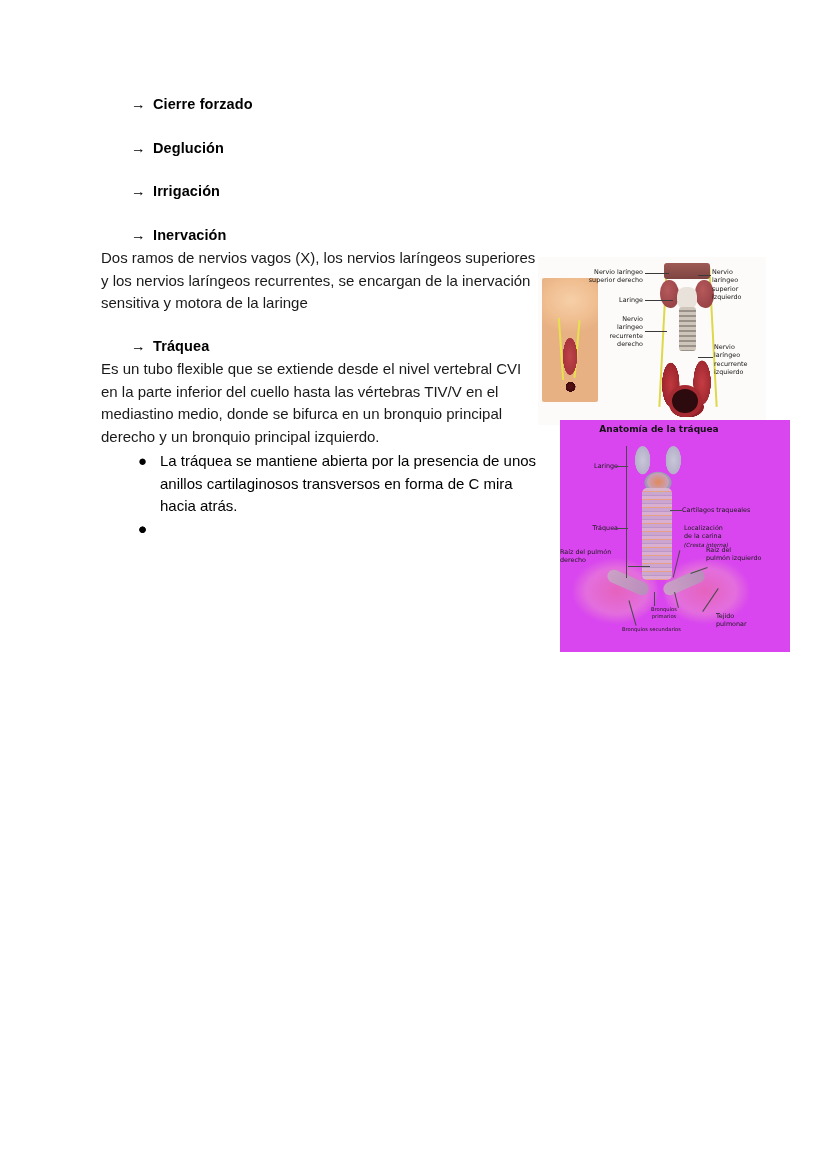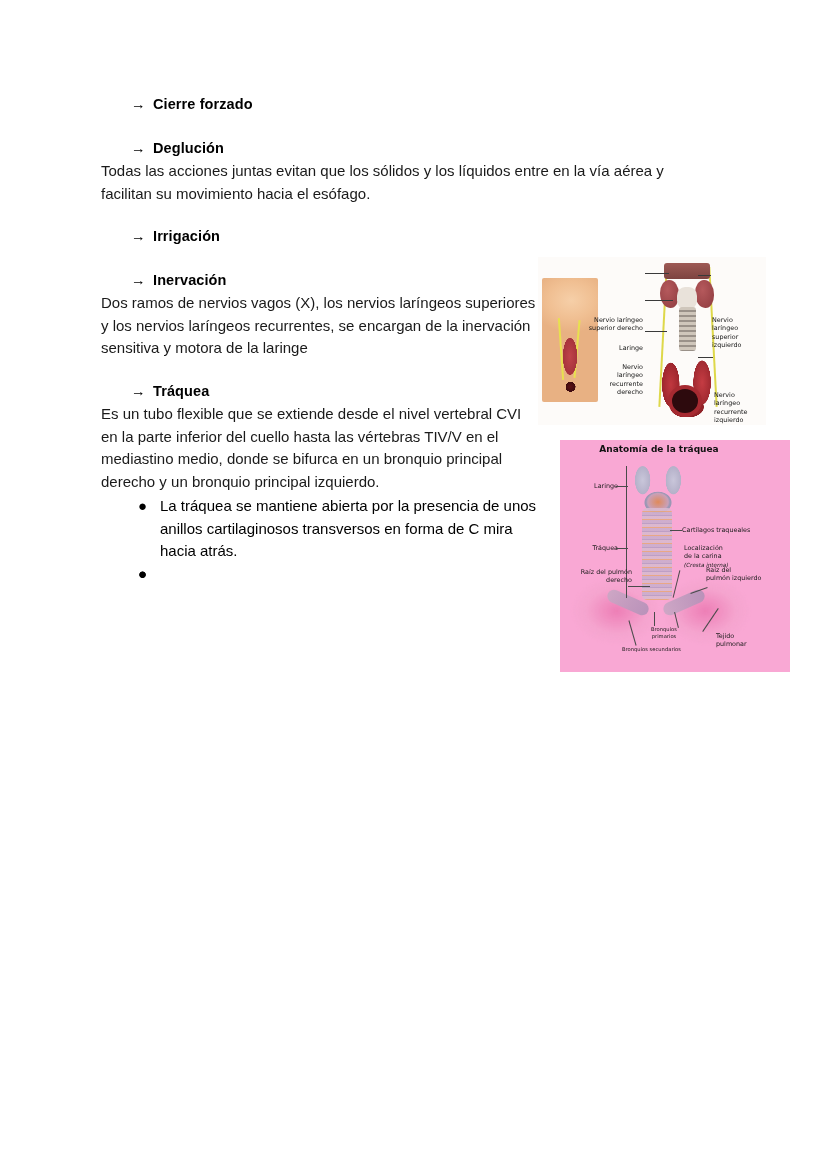"Todas las acciones juntas evitan" p.para { html: <p>Todas las acciones juntas evitan que los sólidos y los líquidos entre en la vía aérea y facilitan su movimiento hacia el esófago.</p> -> none }
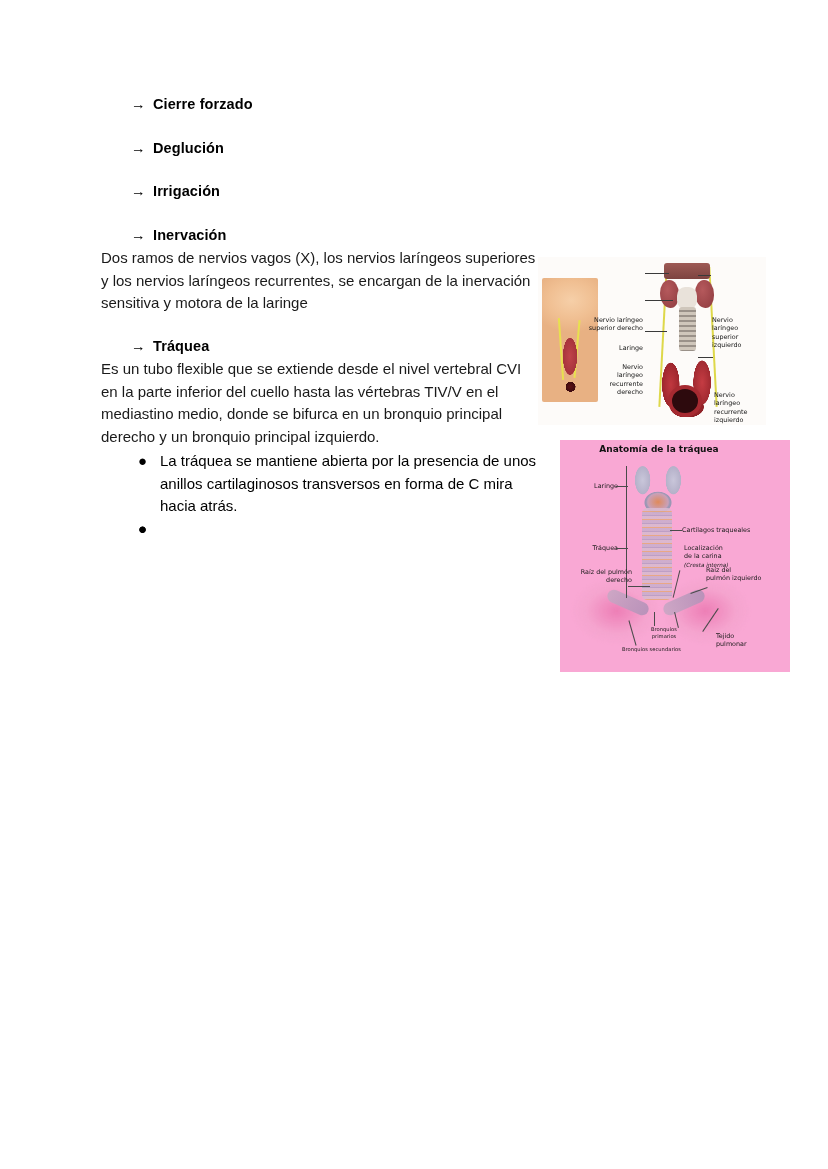"Nervio laríngeo" .nv-label { margin-top: 48px -> none }
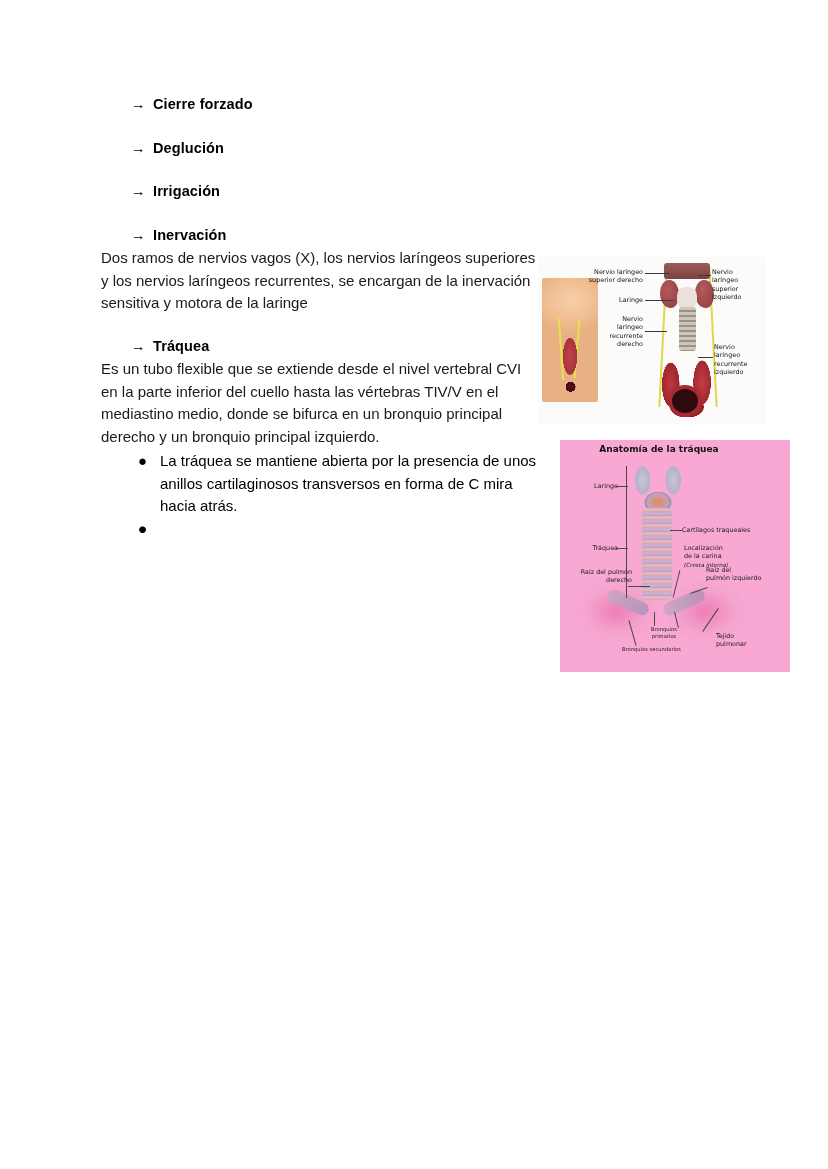"Anatomía de la tráquea" .fig-trachea { background: #f9a8d4 -> #d946ef; top: 440px -> 420px }
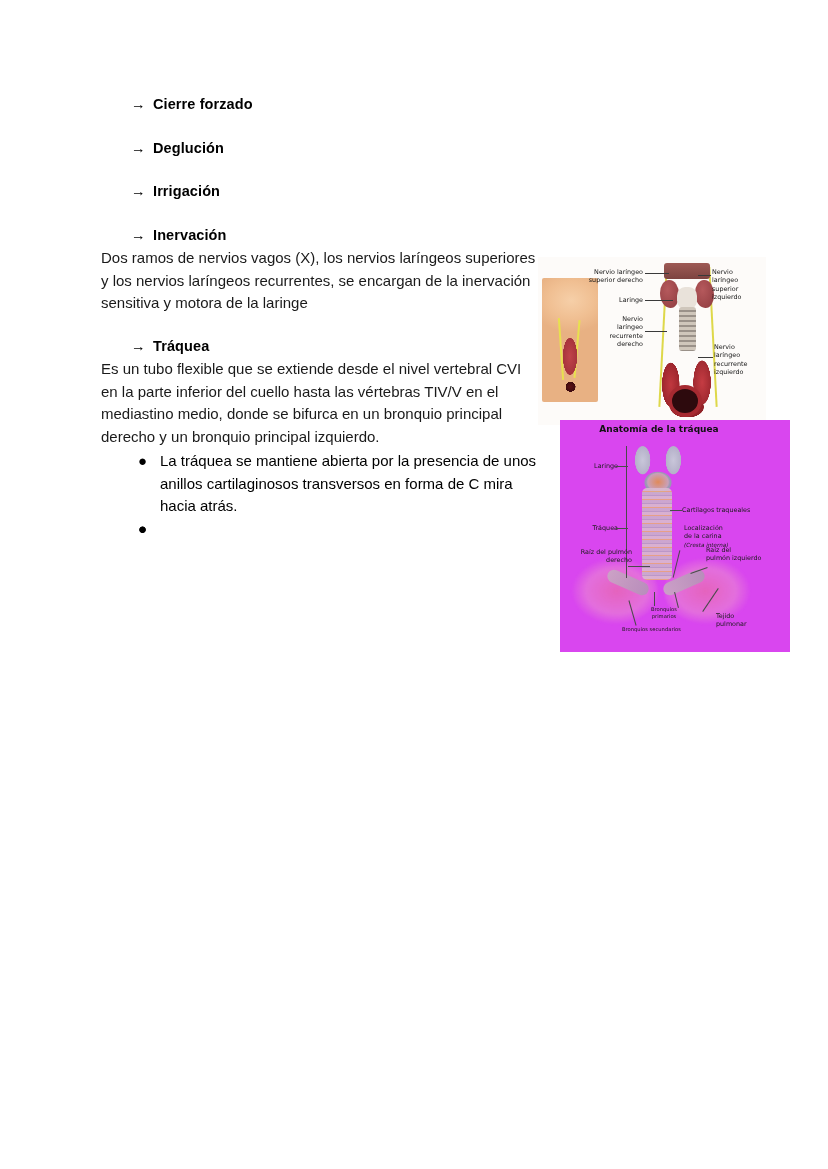"Raíz del pulmón" div.tr-label { text-align: right -> none }
